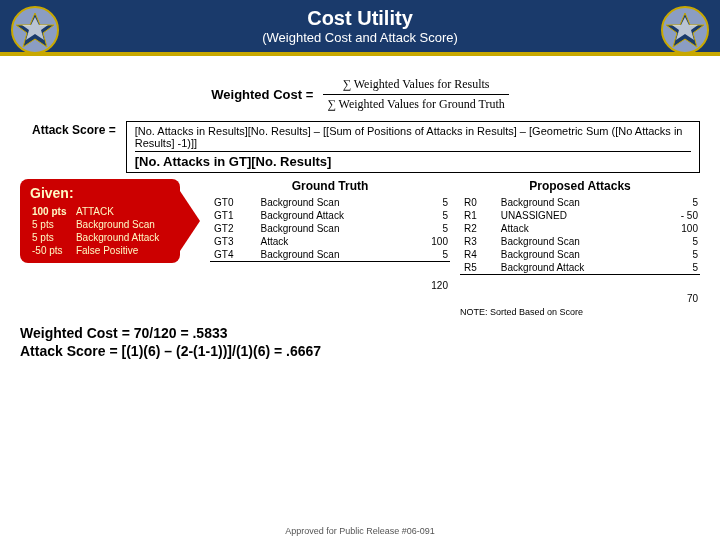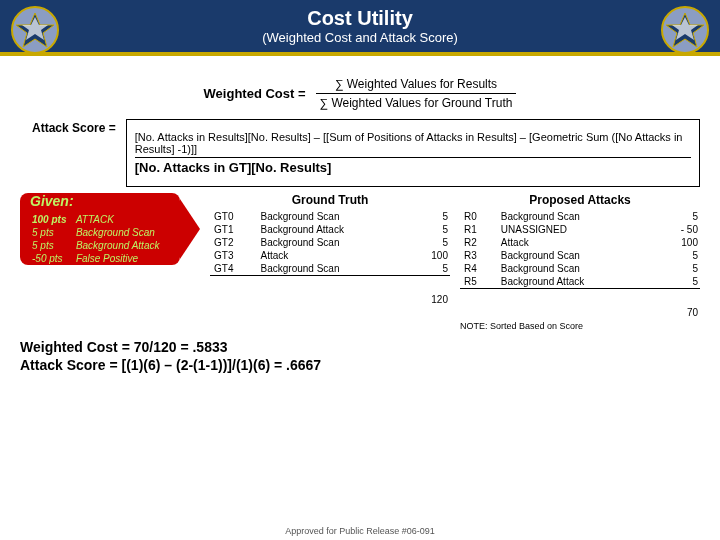"∑ Weighted Values for Results" .fraction { font-family: none -> Liberation Serif, serif }
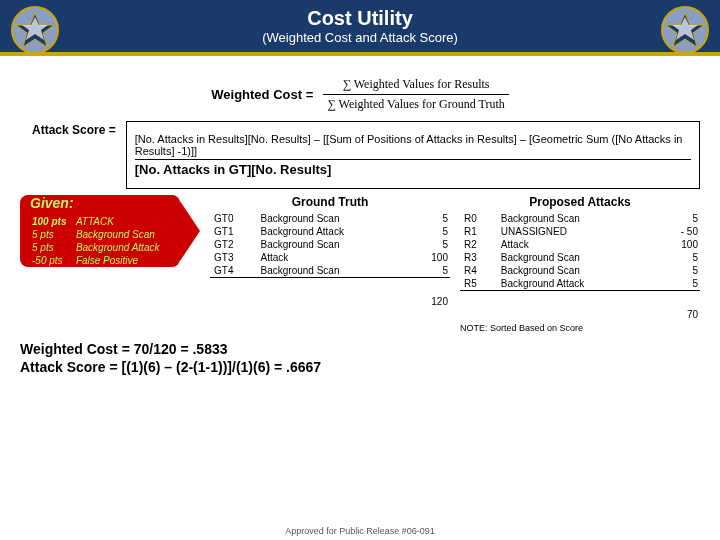"[No. Attacks in Results][No. Results]" .attack-score-formula { padding: 11px 8px -> 3px 8px }
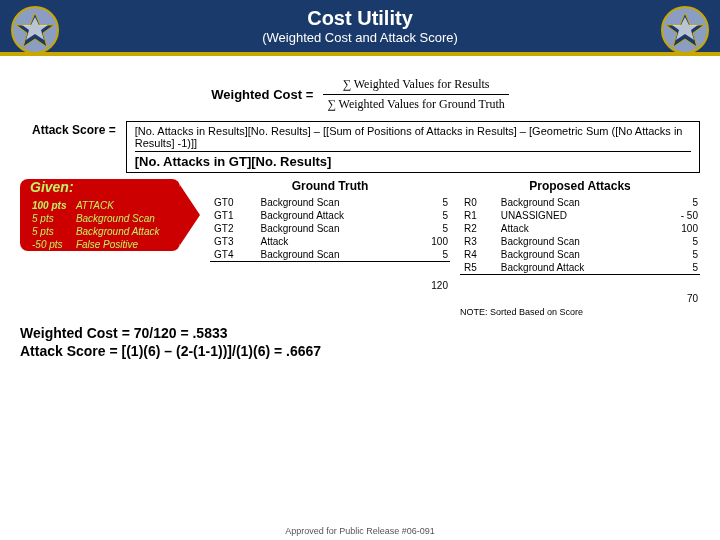"Given:" .given-box { color: #bef264 -> #fef9c3; font-style: italic -> none; padding: 0 10px -> 6px 10px }
